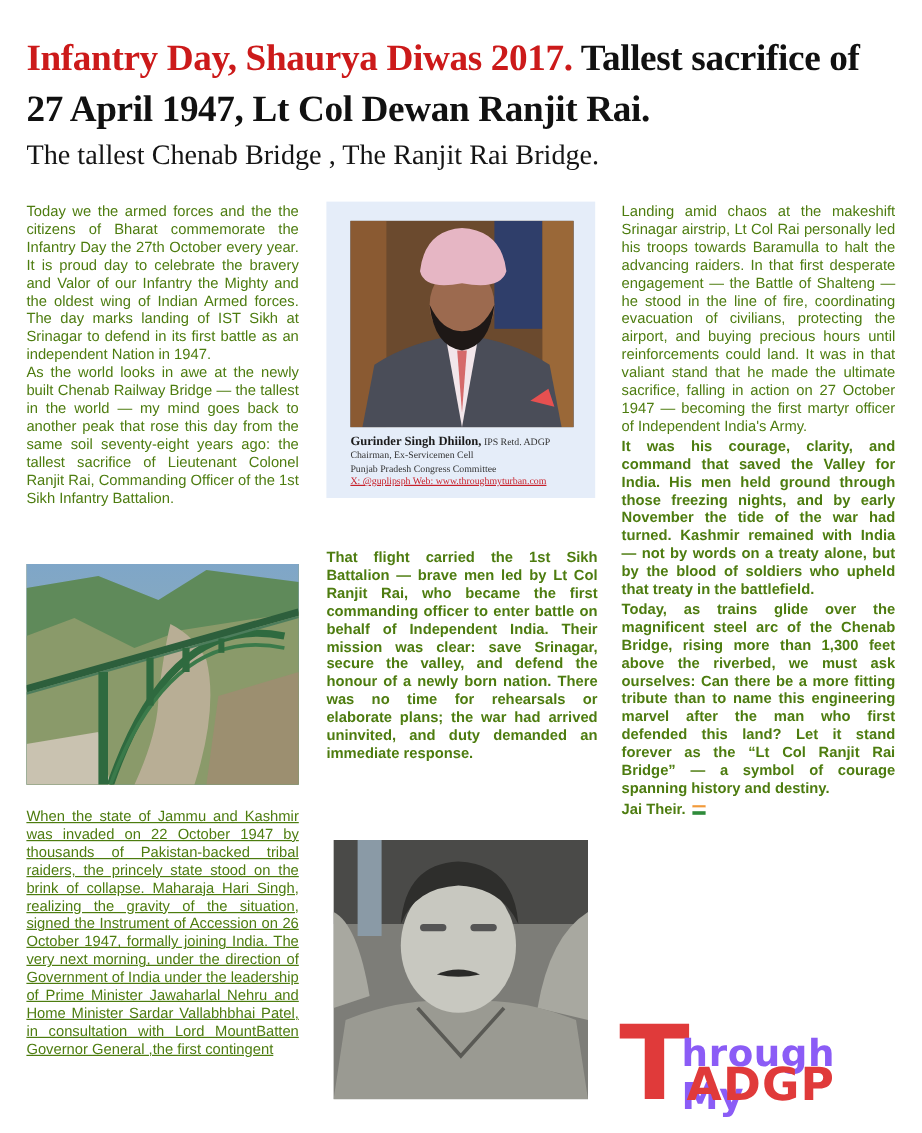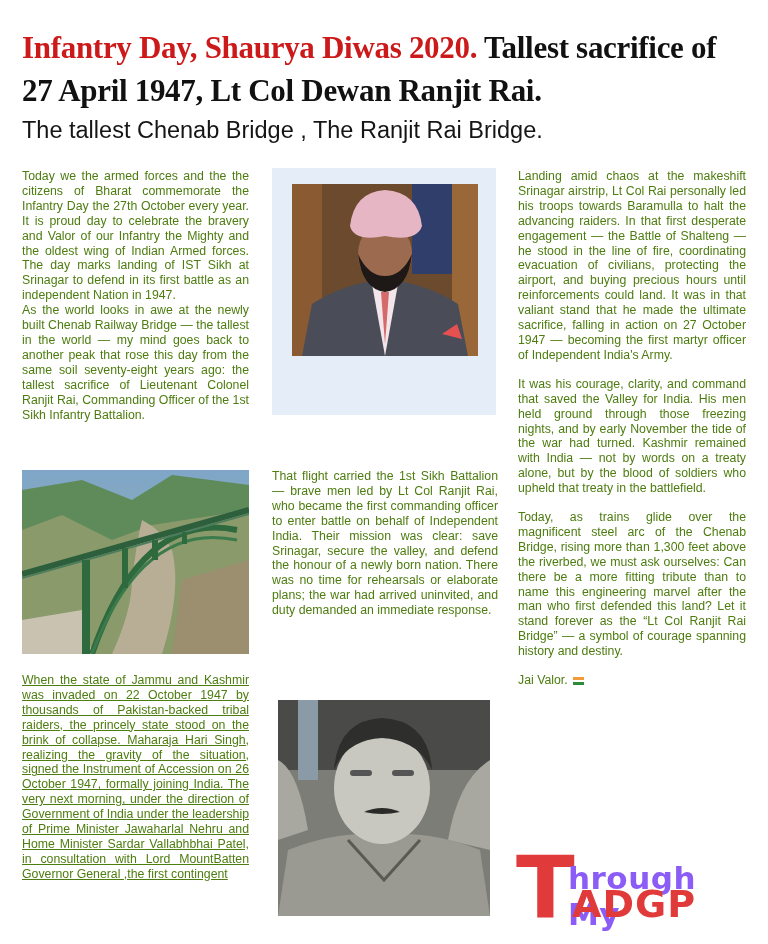"Infantry Day, Shaurya Diwas 2020." span.red { text: 2020 -> 2017 }
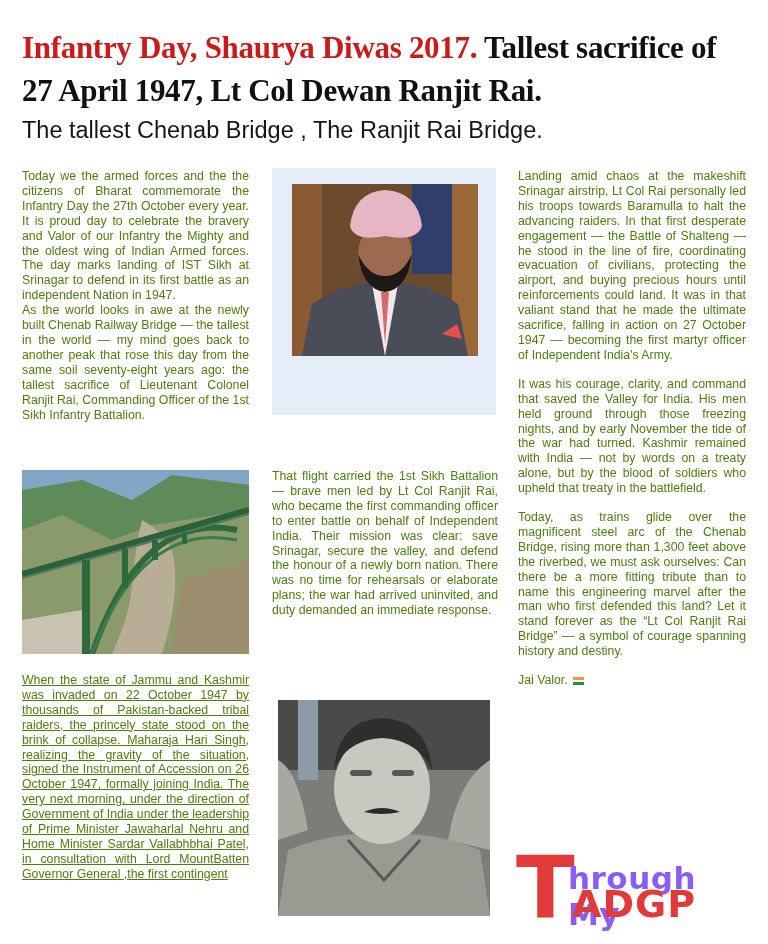"The tallest Chenab Bridge ," .subhead { font-family: Liberation Sans, sans-serif -> Liberation Serif, serif }
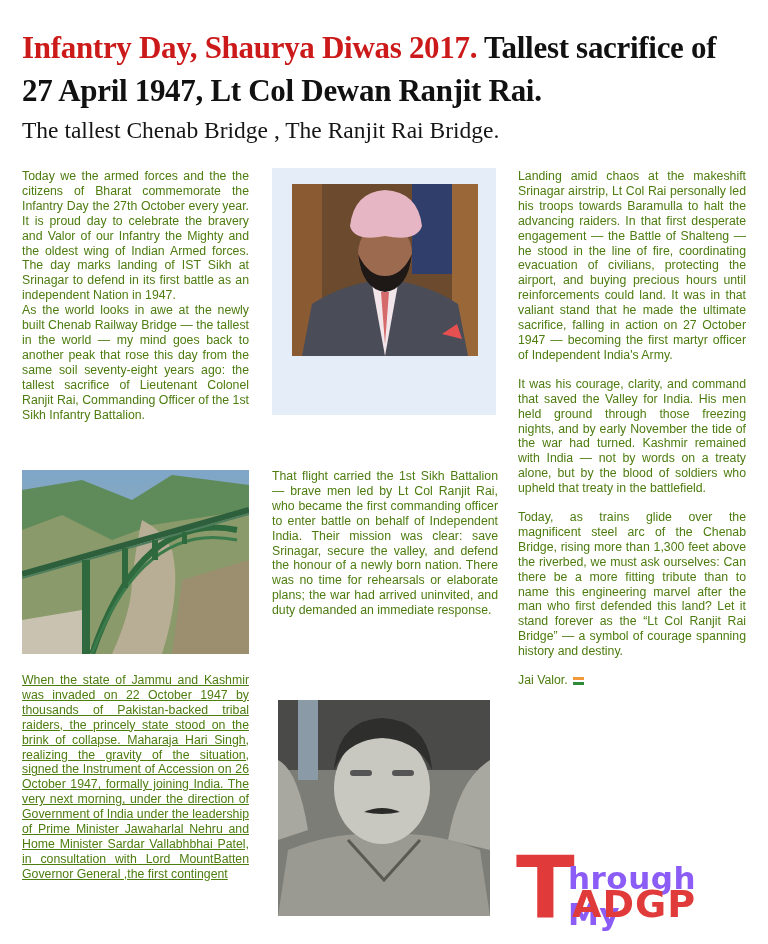"Gurinder Singh Dhiilon, IPS Retd." div.caption { html: none -> <div> <div><span>Gurinder Singh Dhiilon,</span><small> IPS Retd. ADGP</small></div> <div>Chairman, Ex-Servicemen Cell</div> <div>Punjab Pradesh Congress Committee</div> <div>X: @guplipsph Web: www.throughmyturban.com</div> </div> }
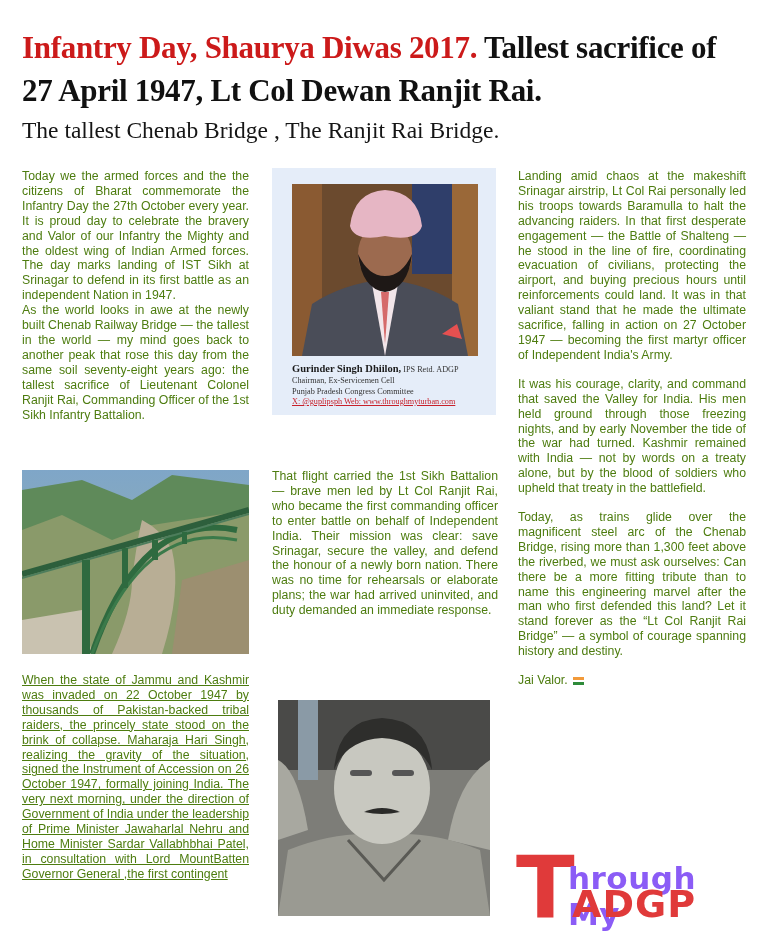"It was his courage, clarity," .col-text p.gap { font-weight: none -> bold; margin-top: 14px -> 2px }
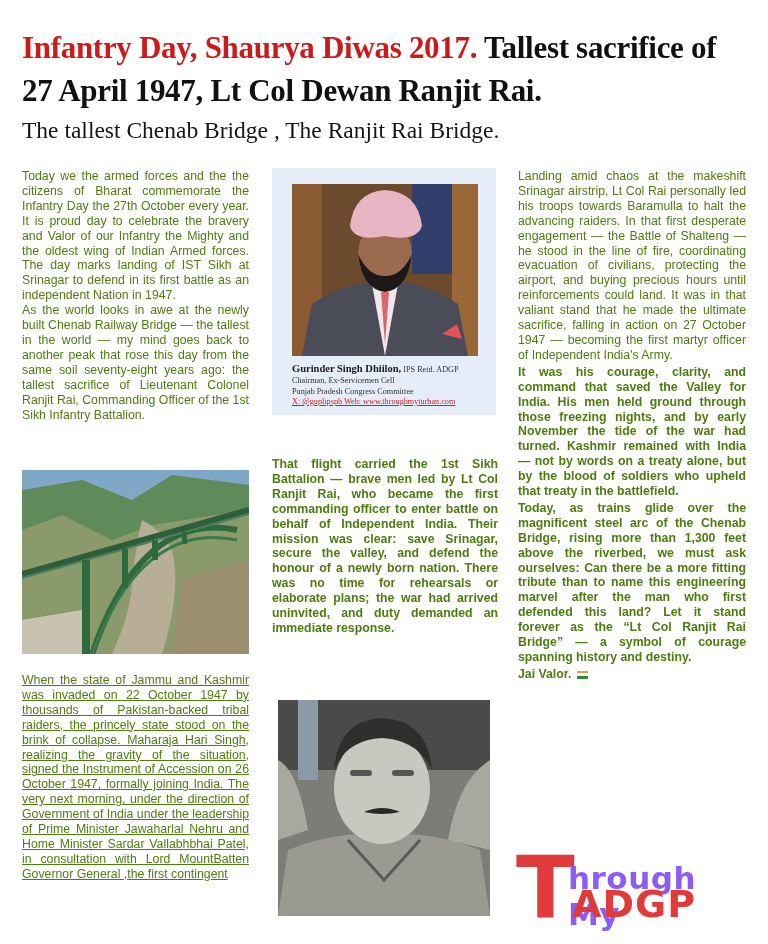"Jai Valor." span { text: Valor -> Their }
